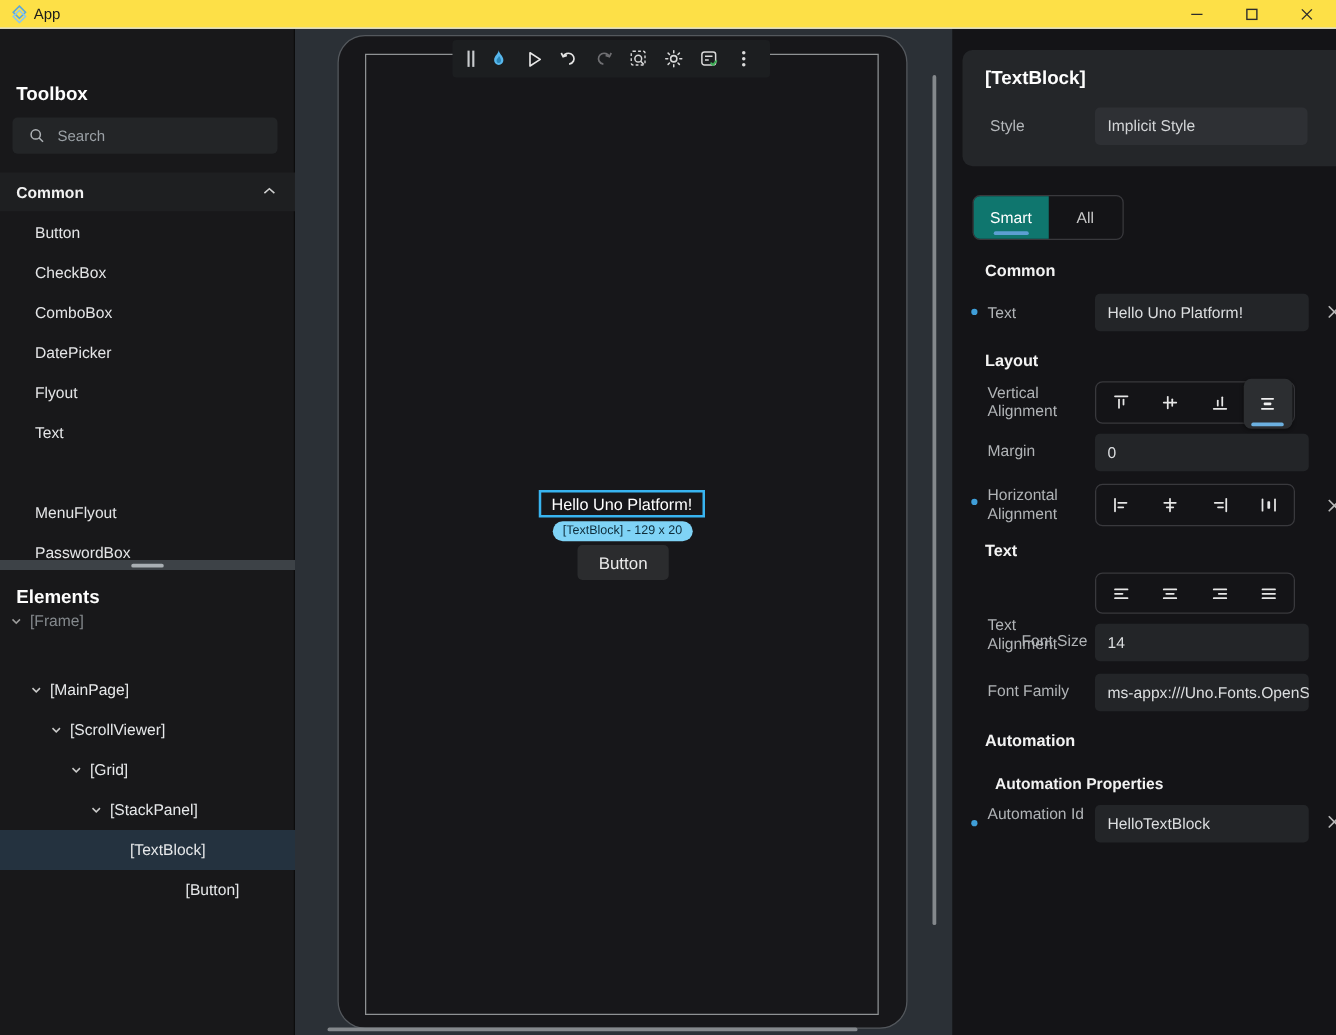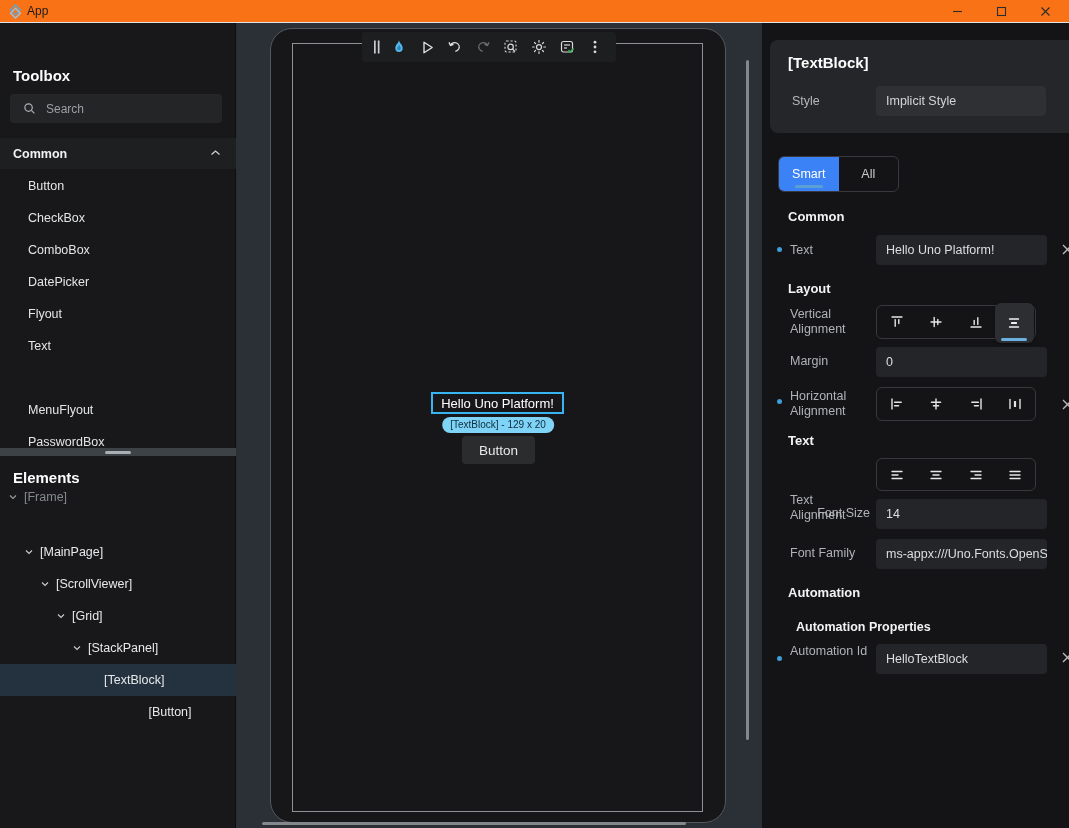"App" .titlebar { background: #f97316 -> #fde047 }
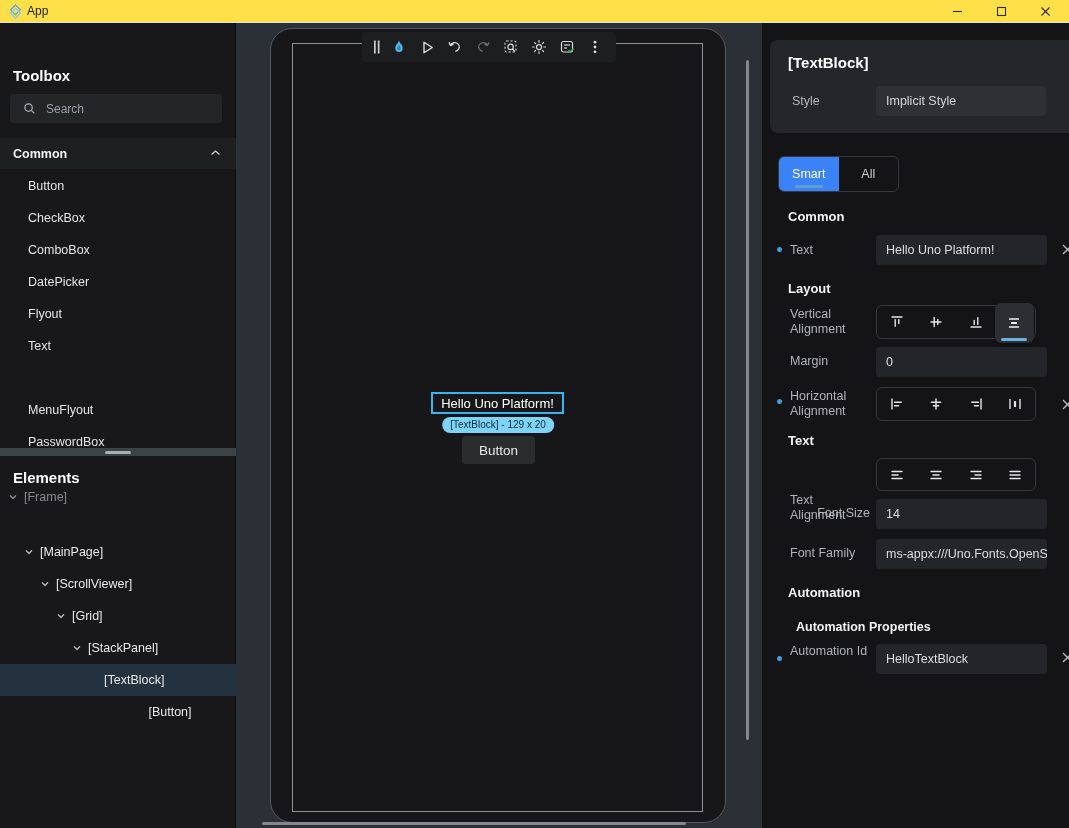"Smart" .tab.active { background: #3b82f6 -> #0f766e }
